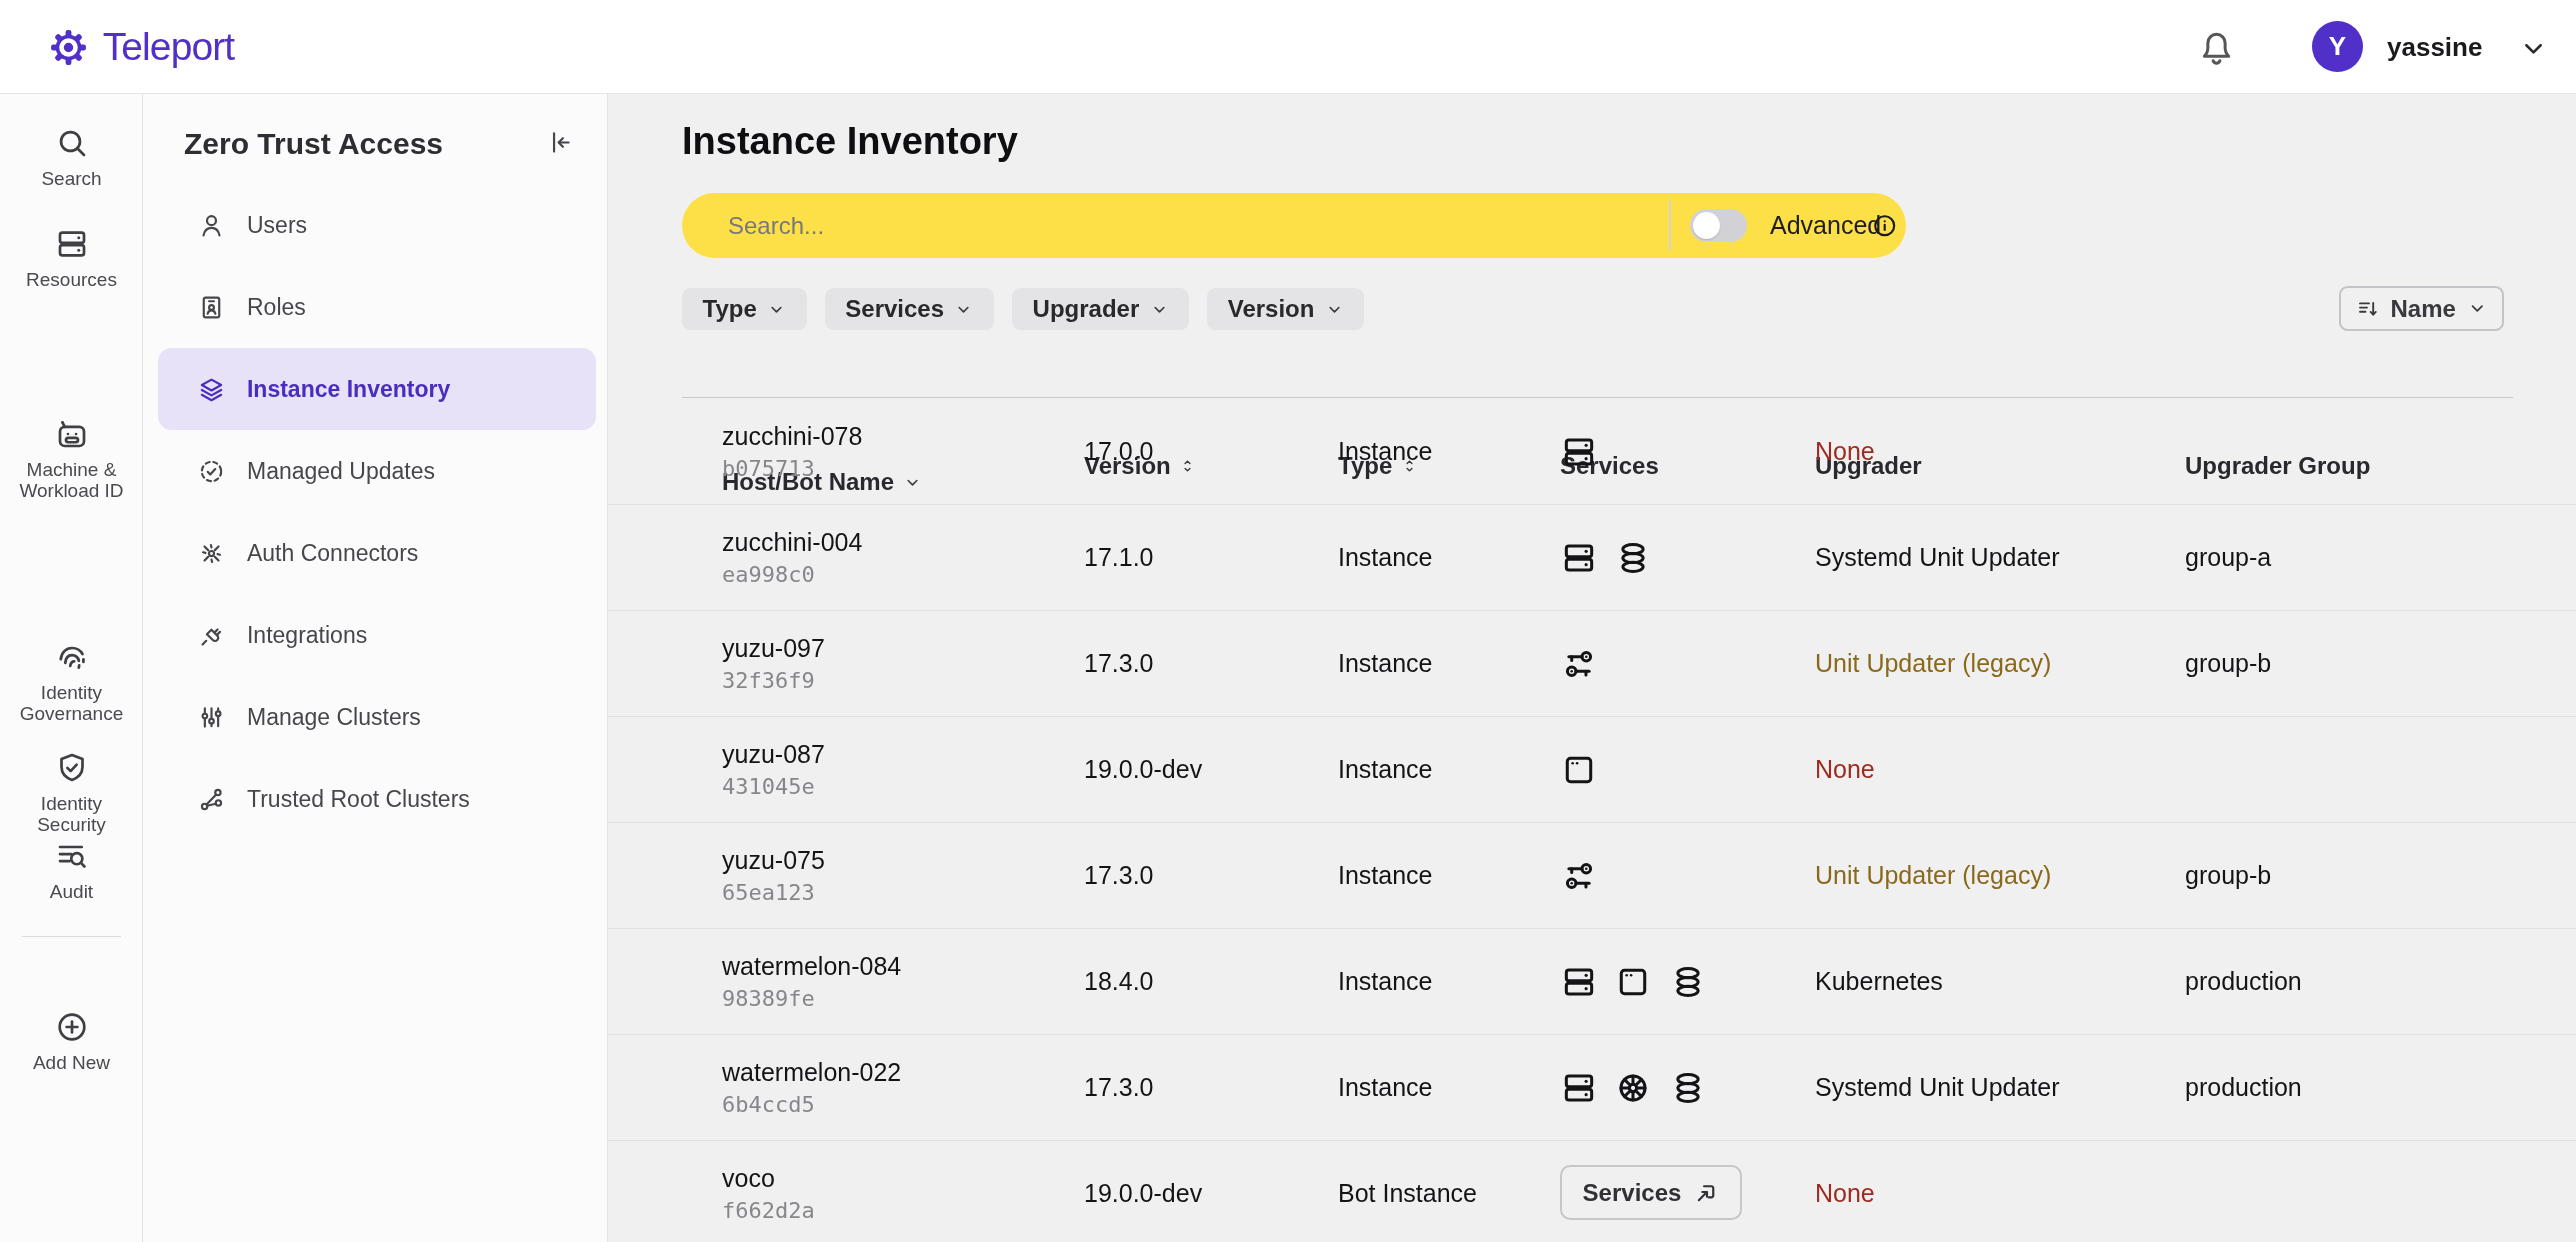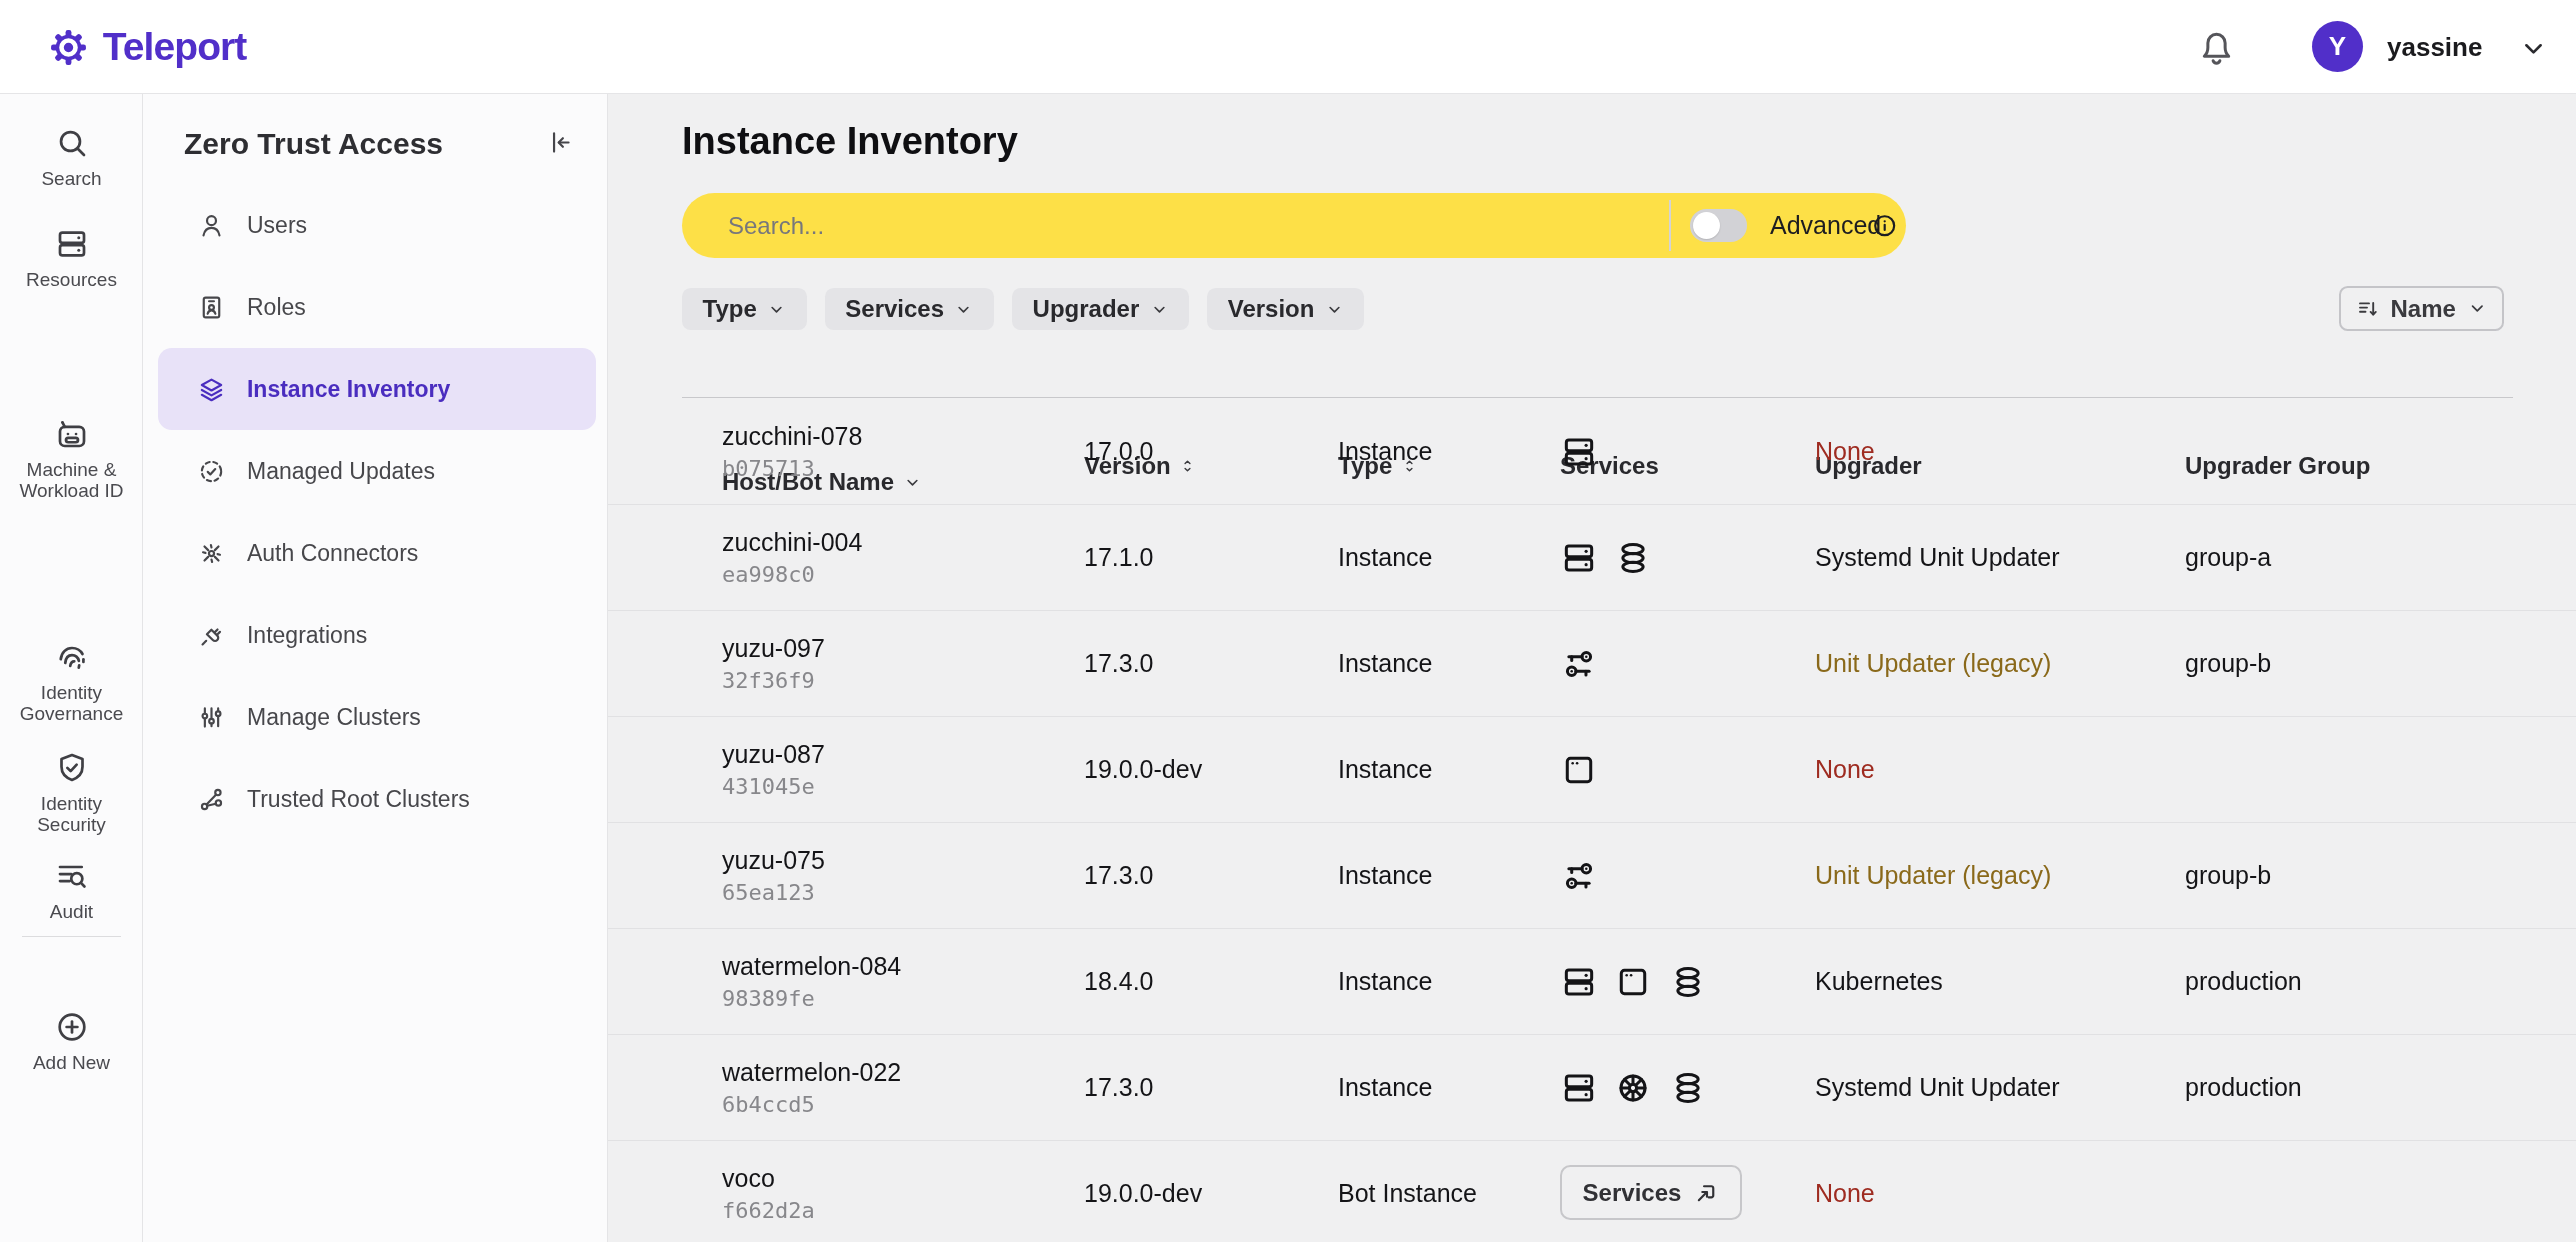"Teleport" .logo-text { font-weight: 700 -> 400 }
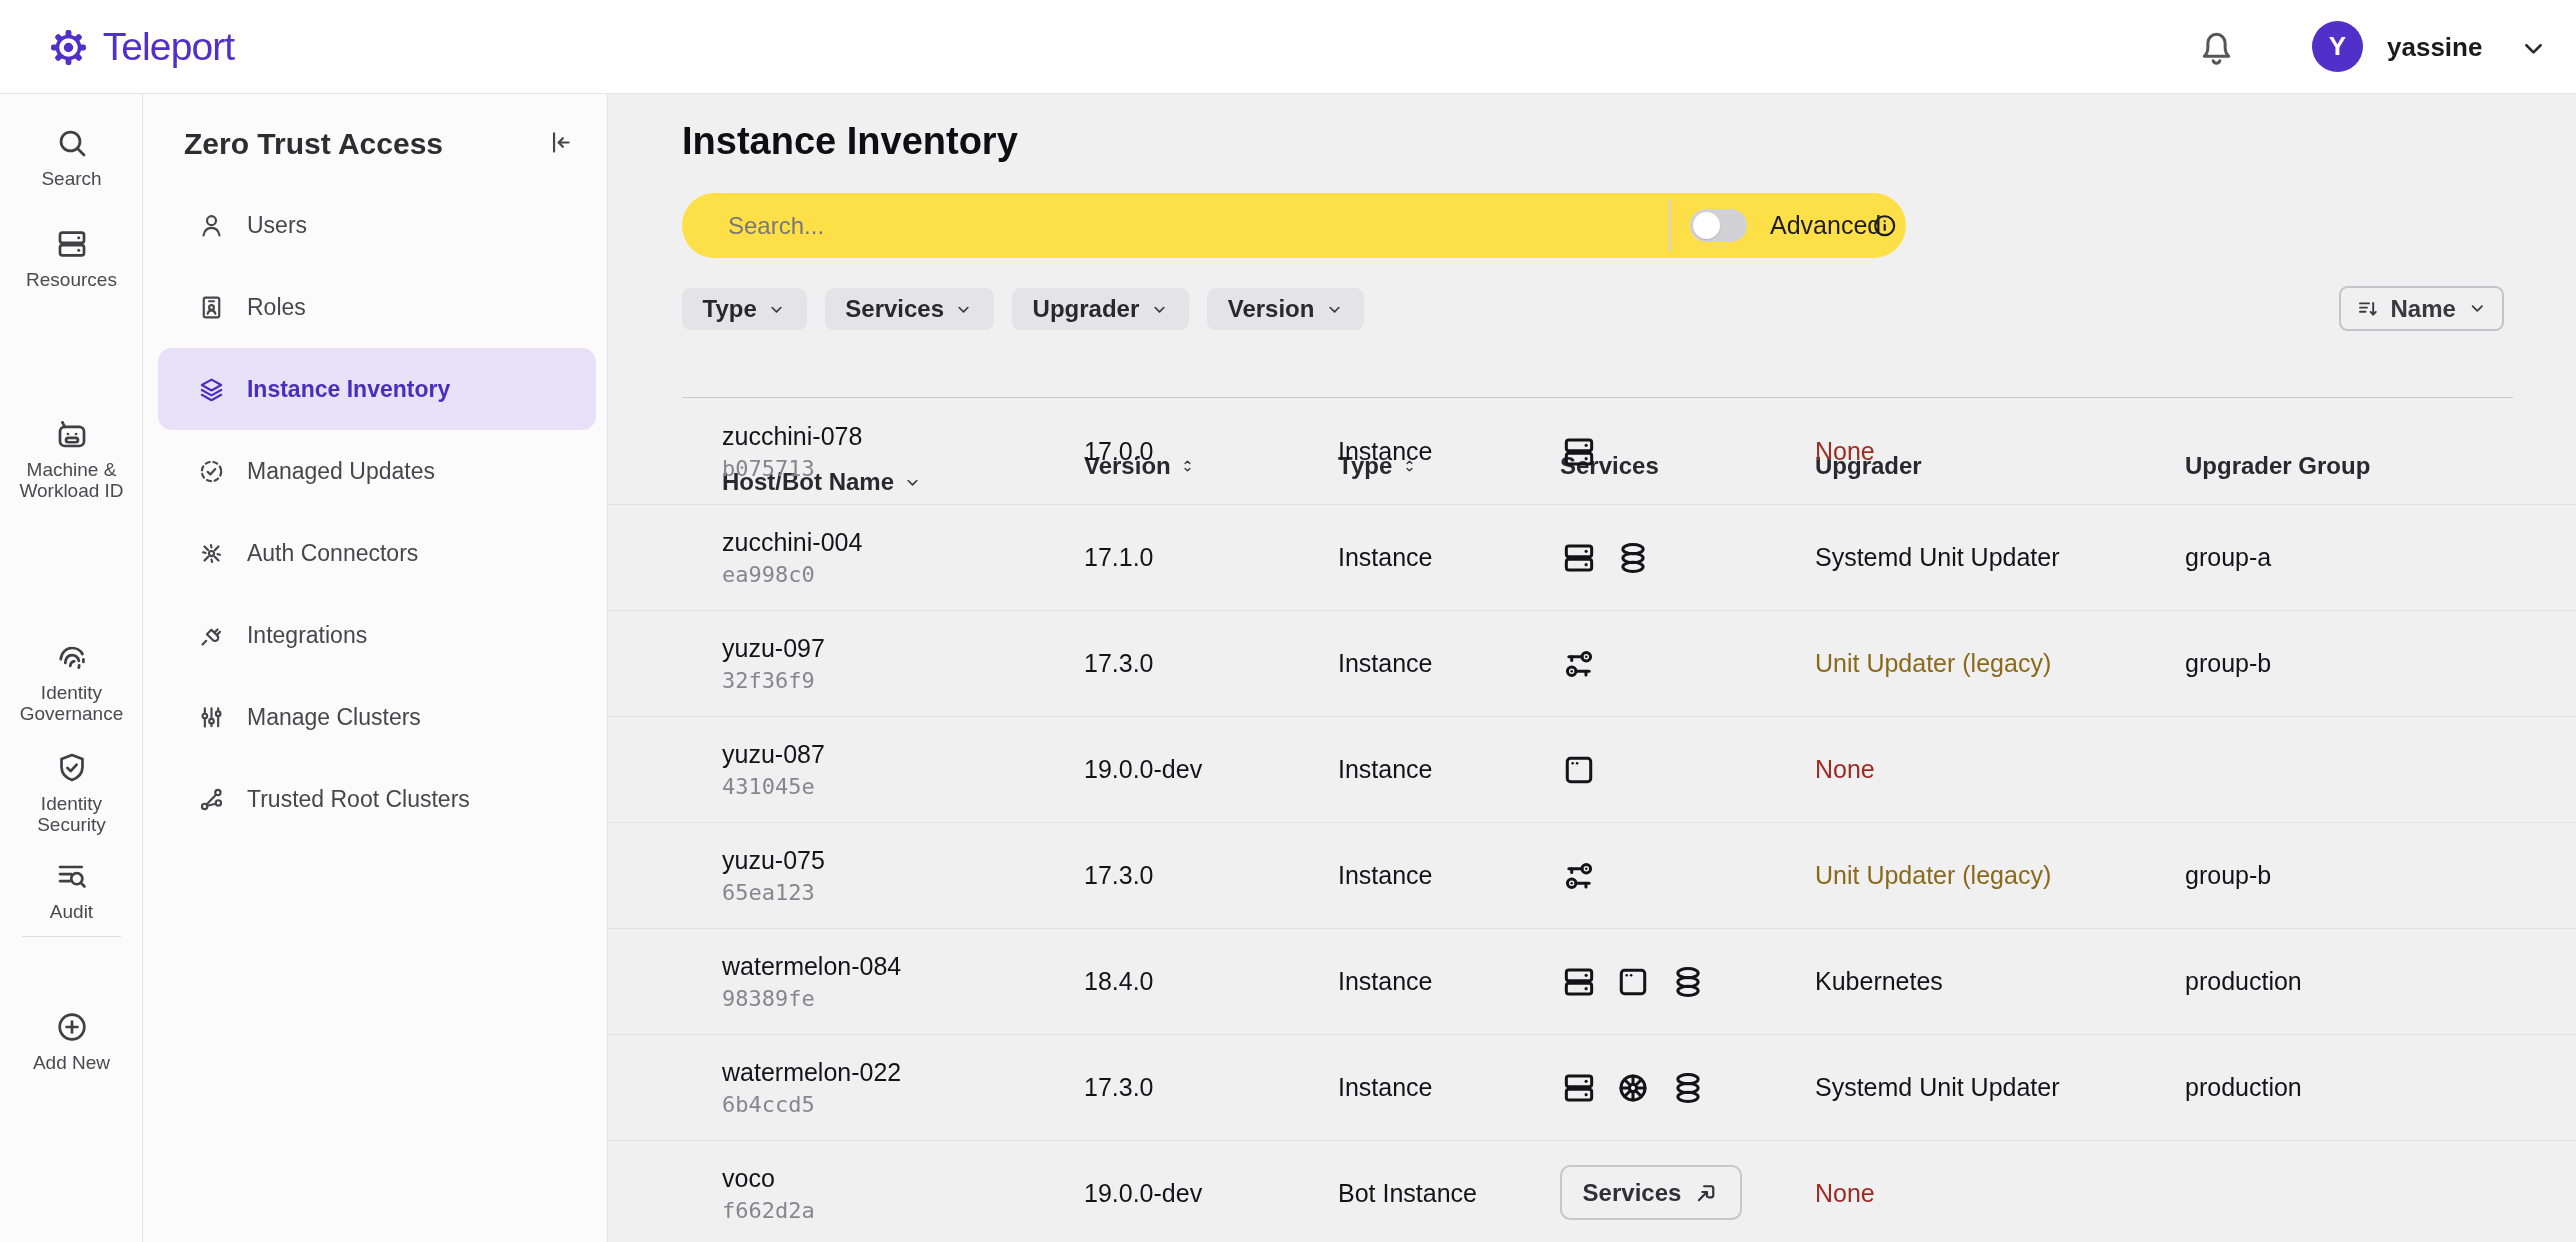"Audit" div.rail-item { top: 764px -> 744px }
